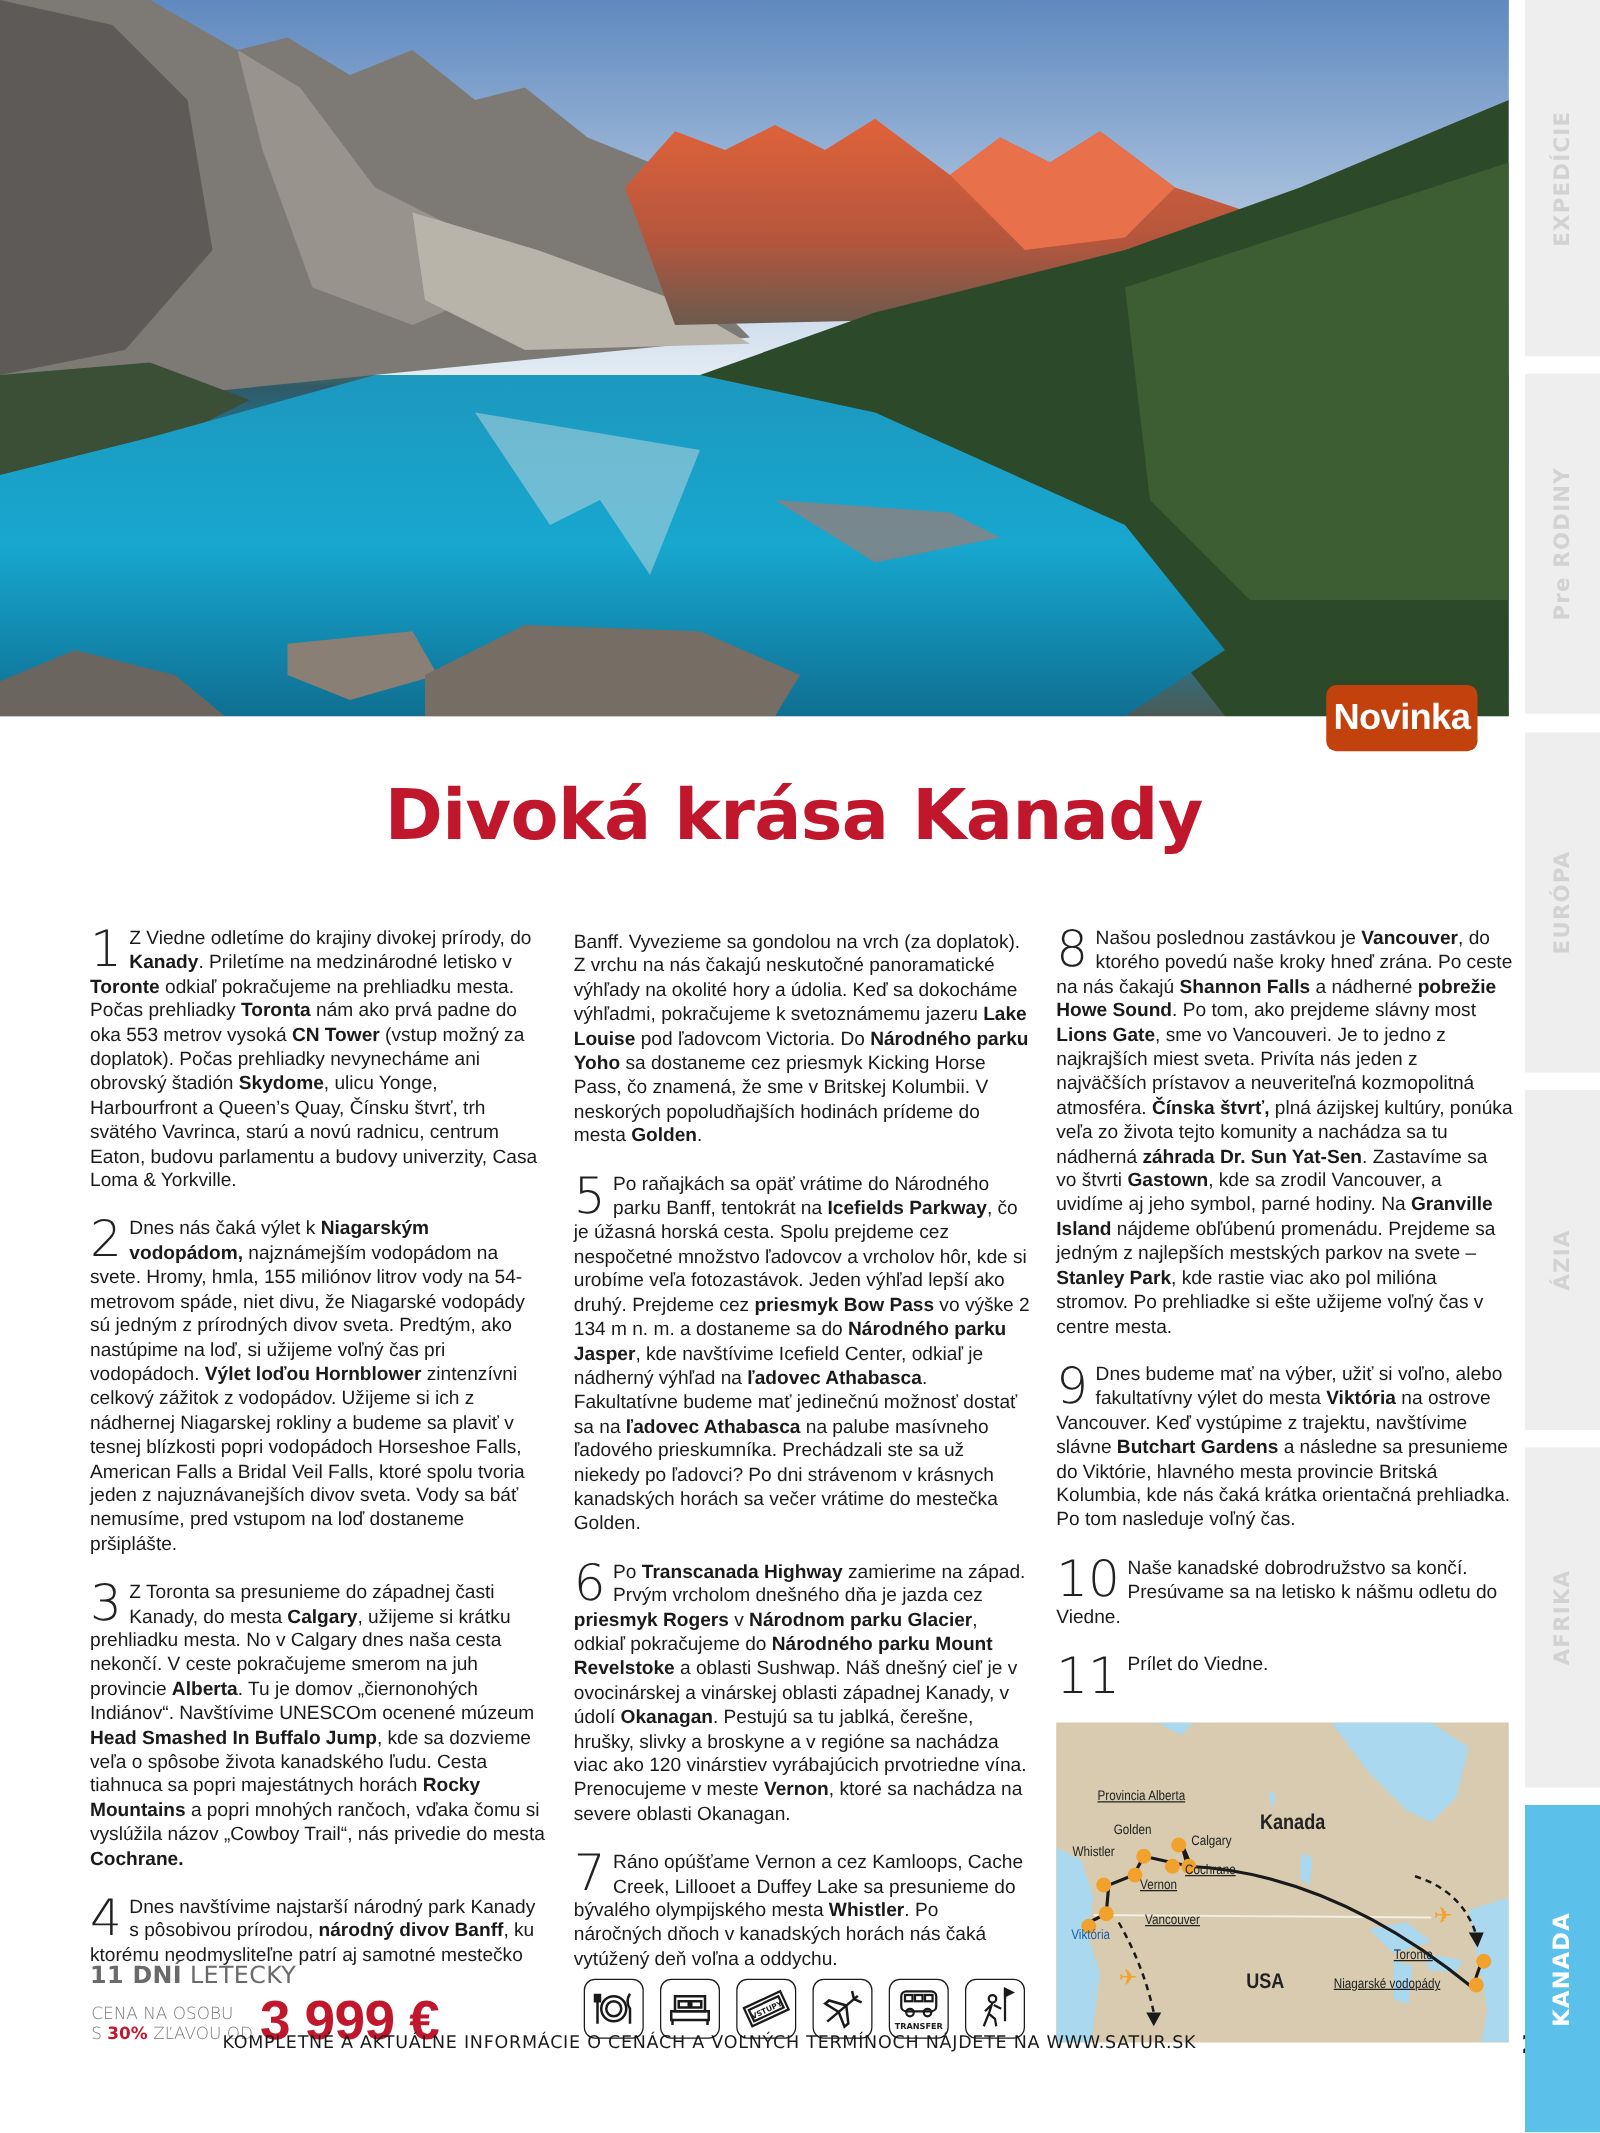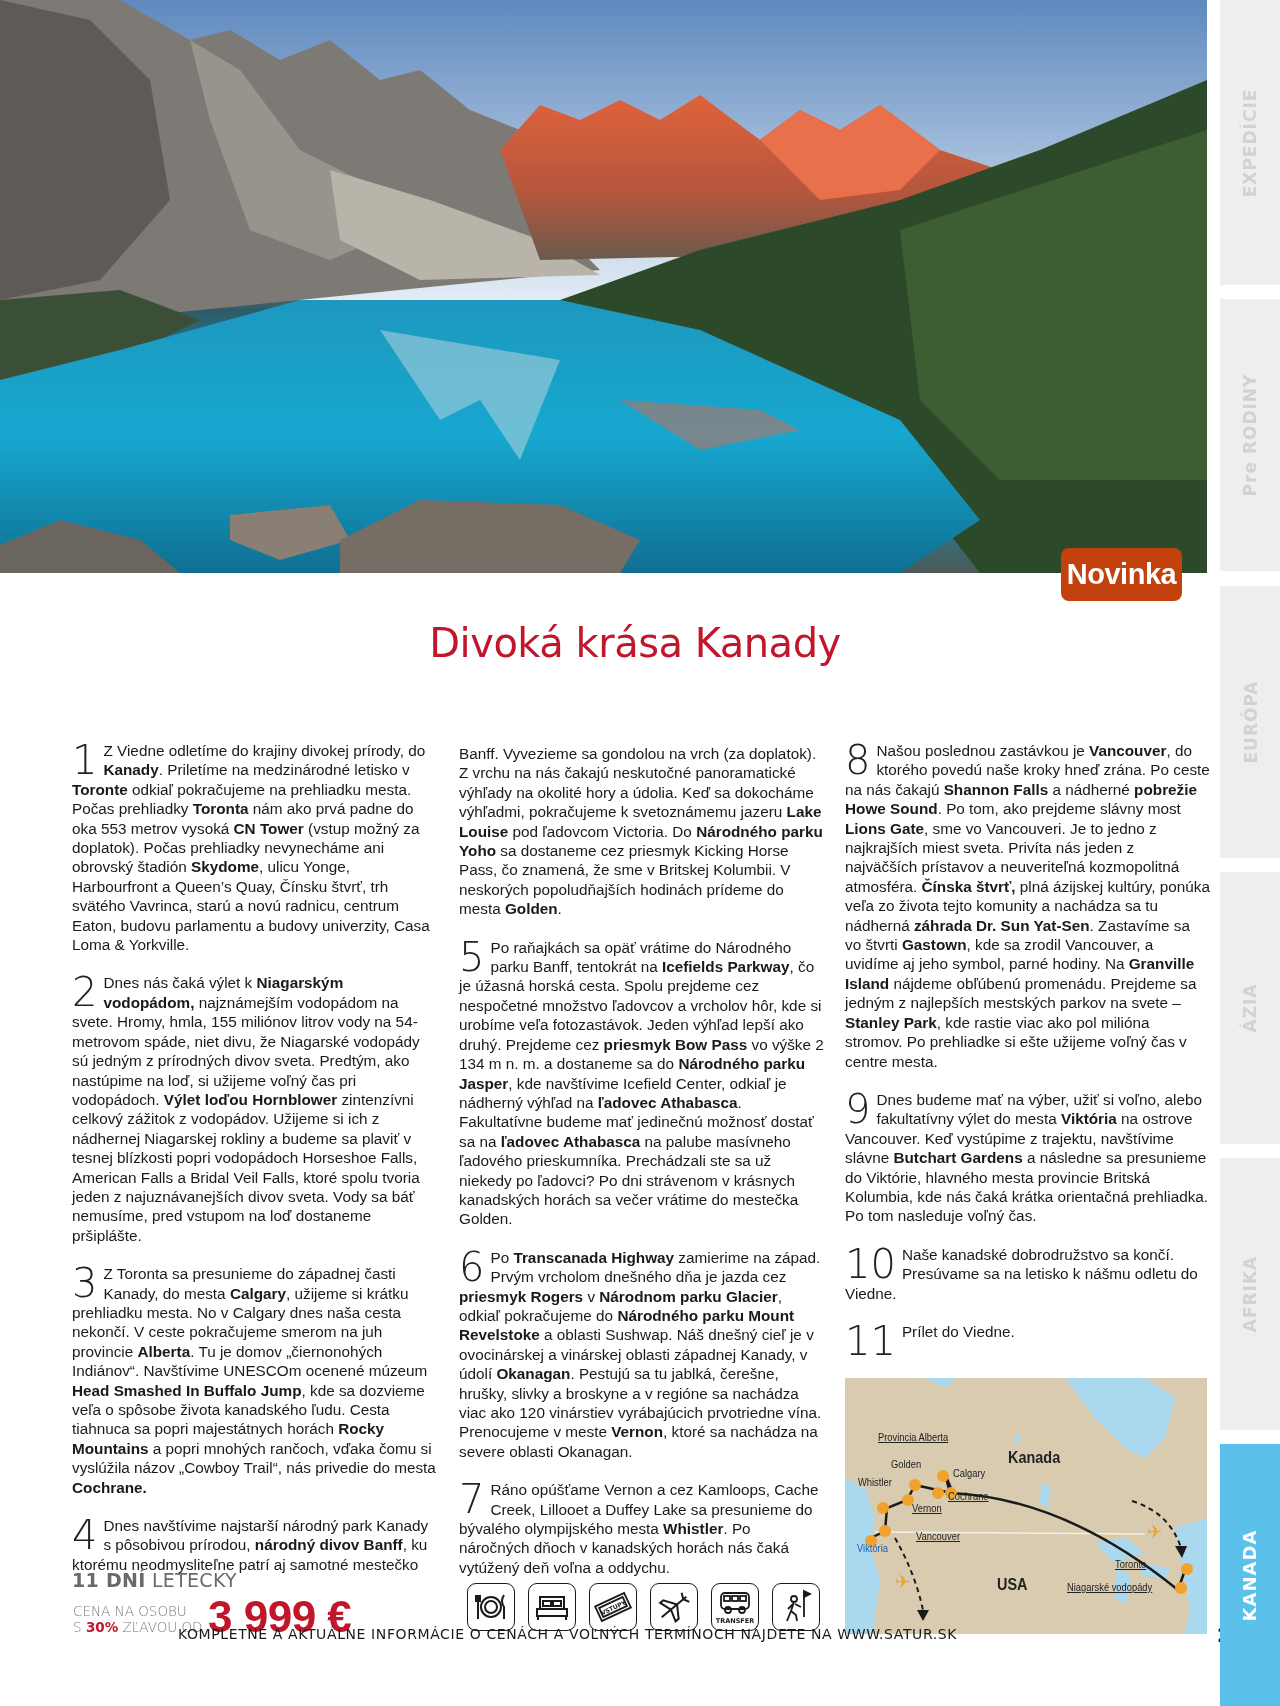"Divoká krása Kanady" .title { font-size: 40px -> 56px; font-weight: 400 -> 700 }
